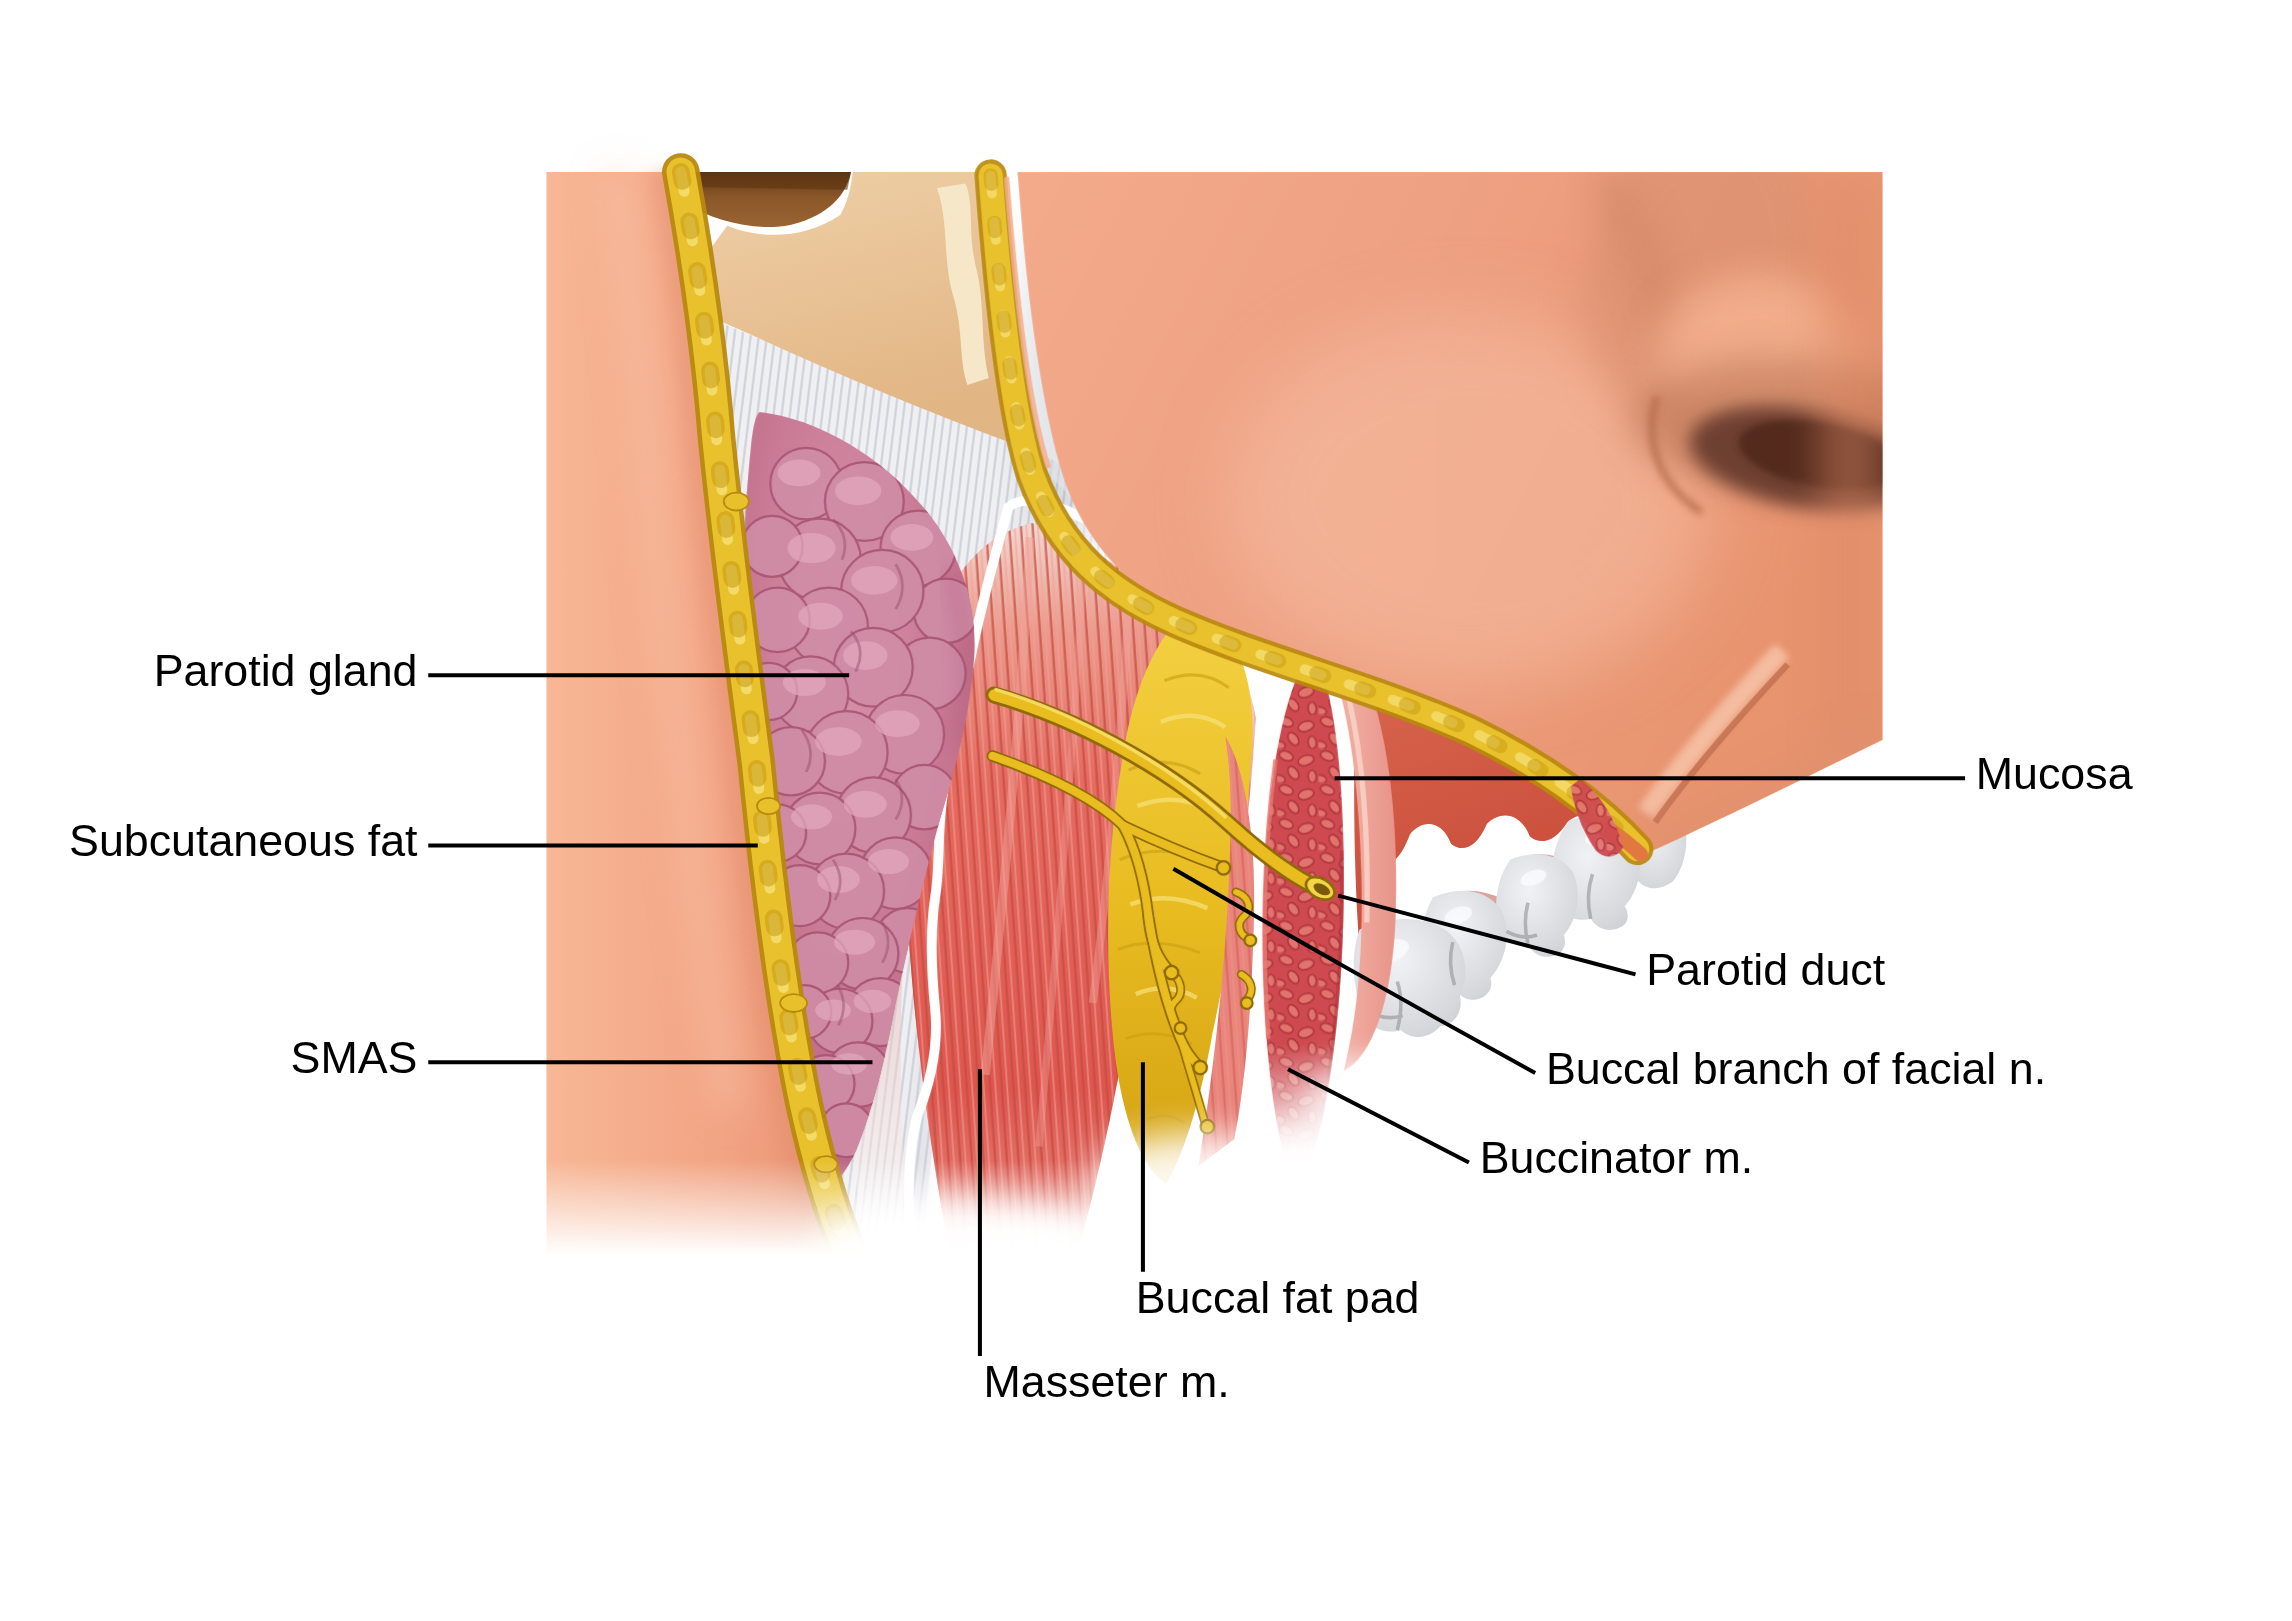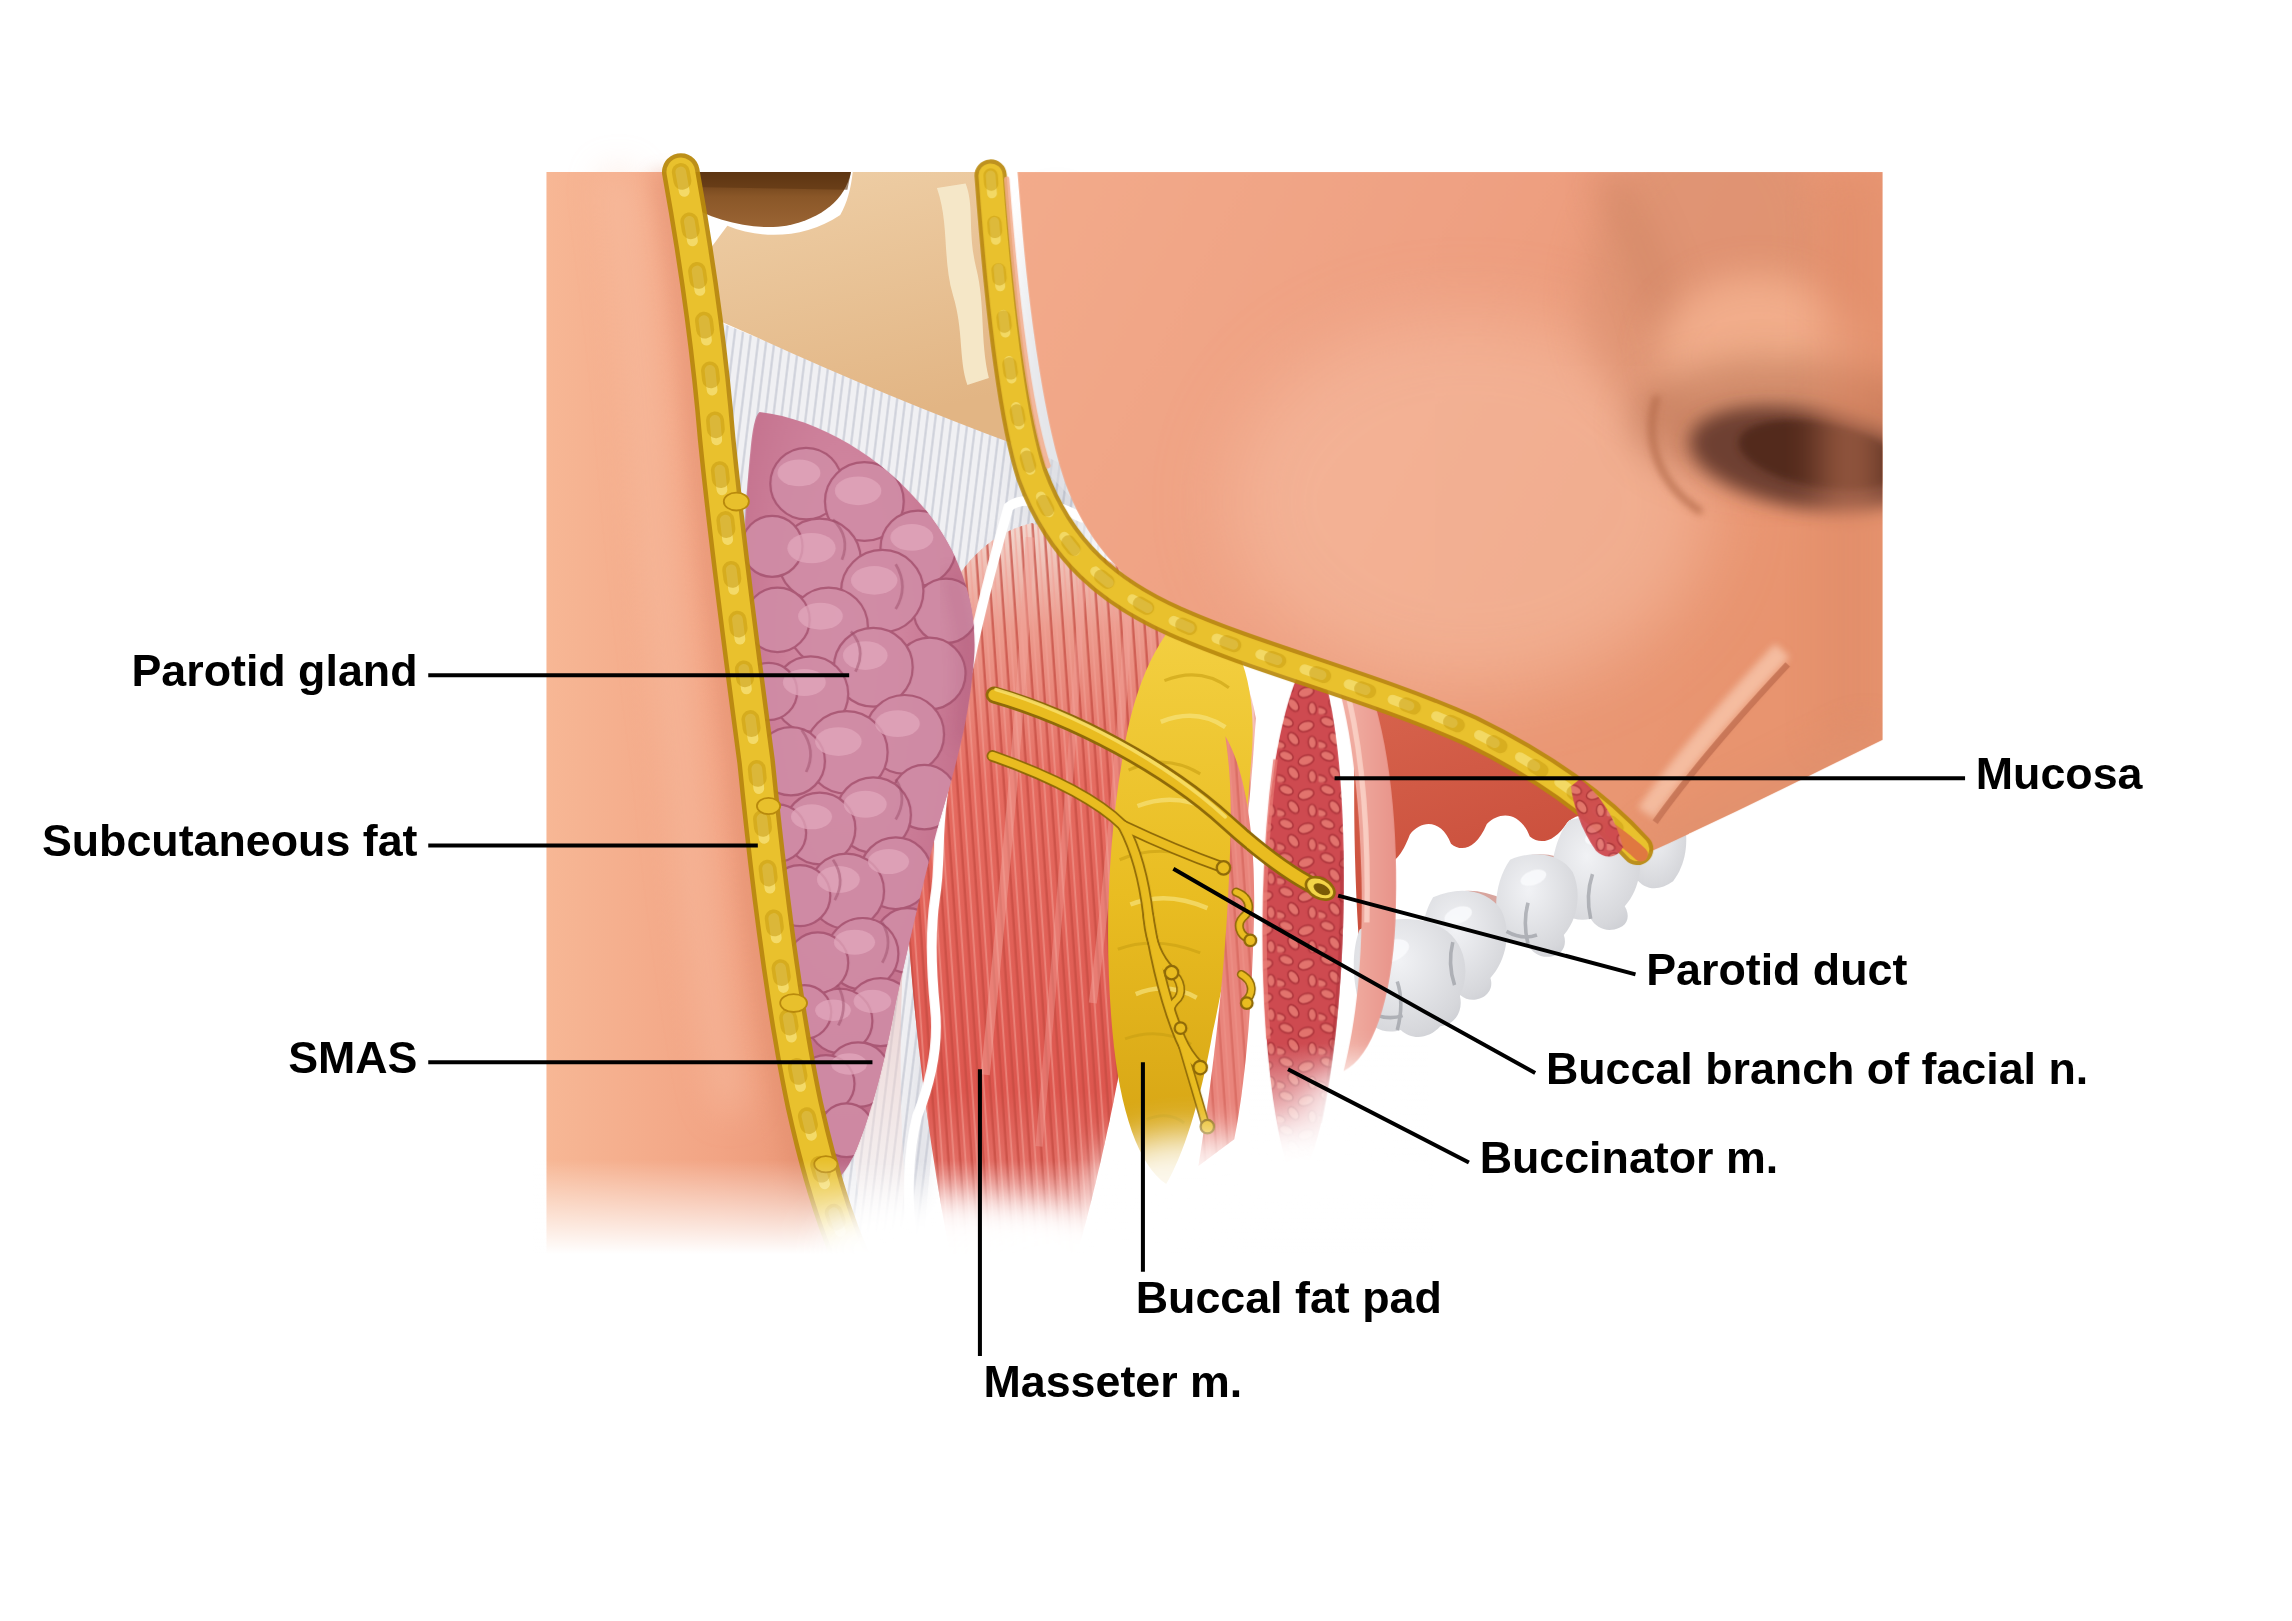"Parotid gland" .stage { font-weight: bold -> none }
